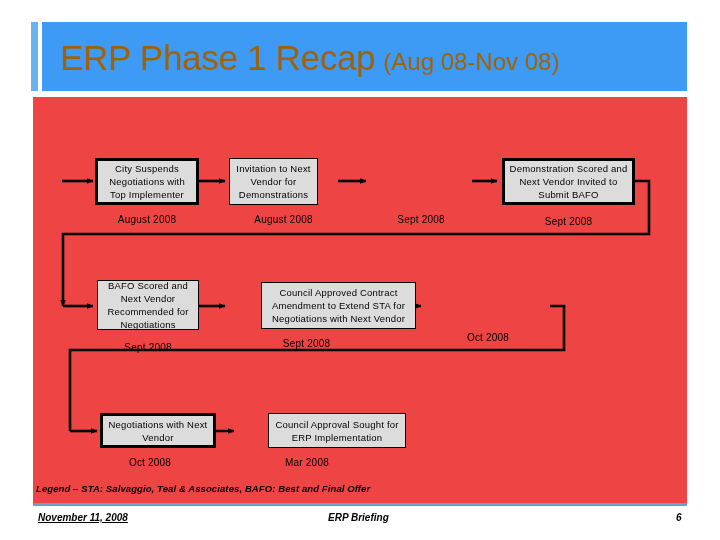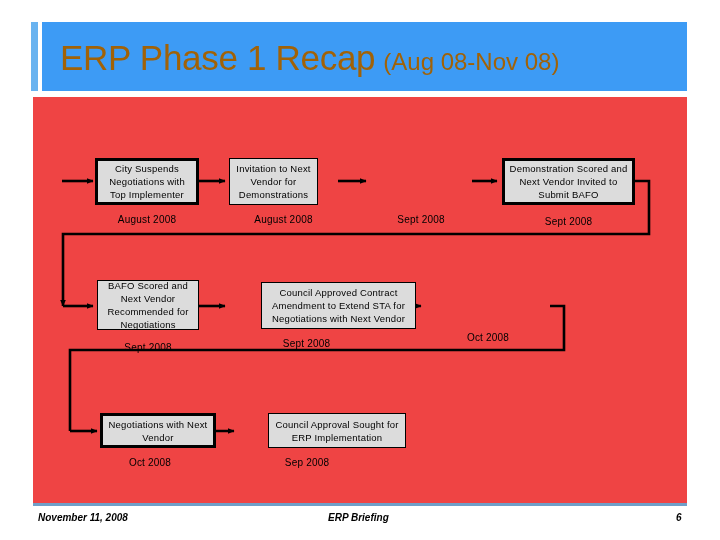"Sep 2008" div.node-date { text: Sep -> Mar }
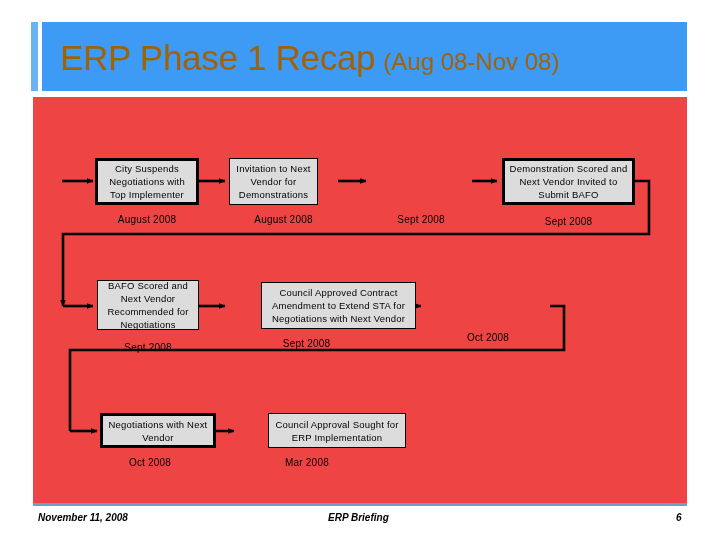"Legend – STA: Salvaggio, Teal" div { html: none -> <div>Legend – STA: Salvaggio, Teal &amp; Associates, BAFO: Best and Final Offer</div> }
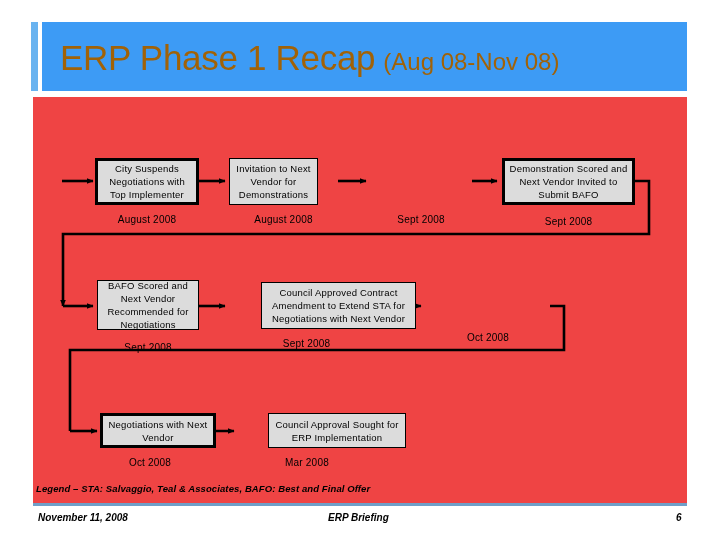"November 11, 2008" #footer-date { text-decoration: none -> underline }
